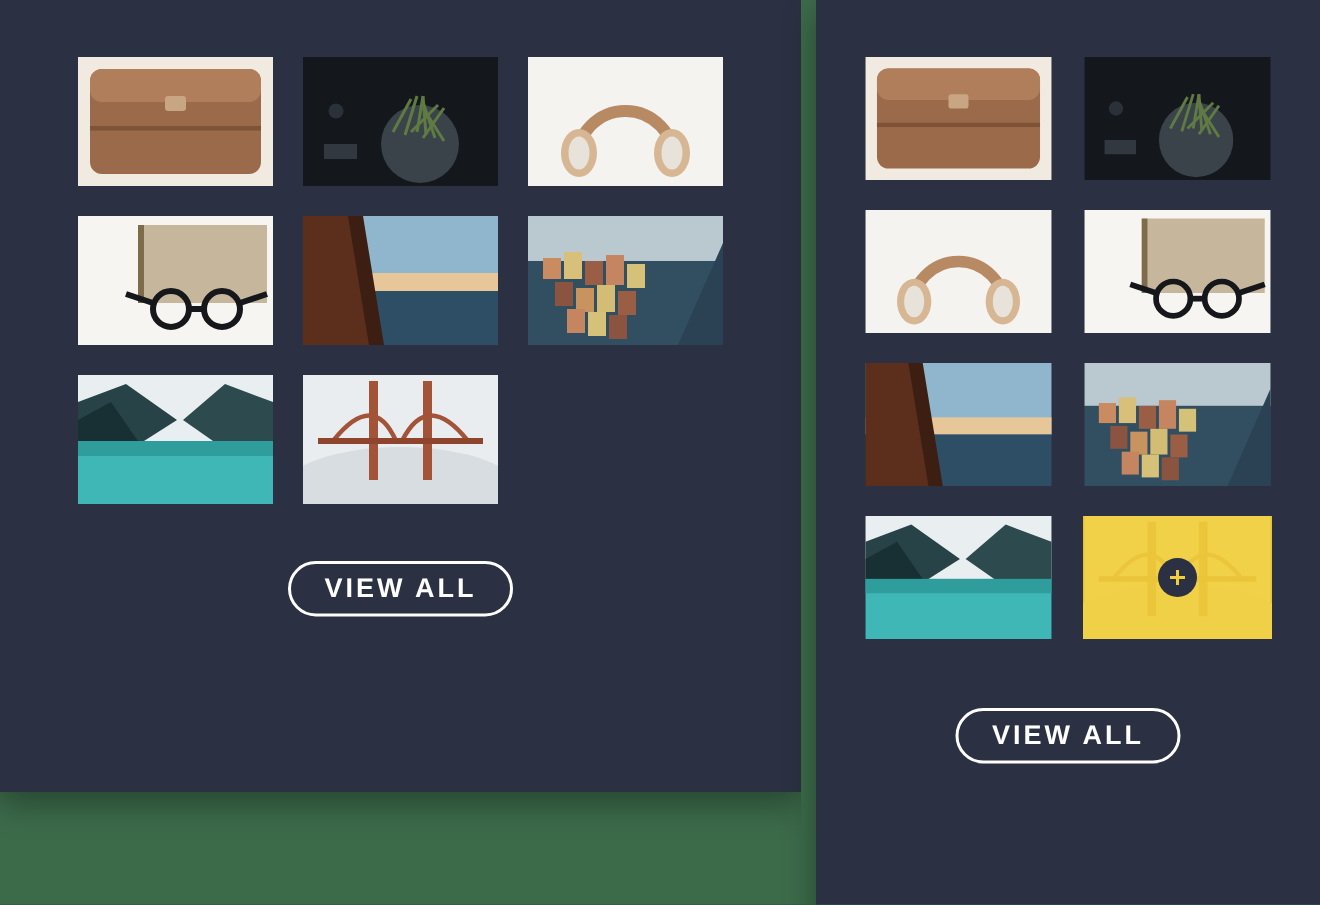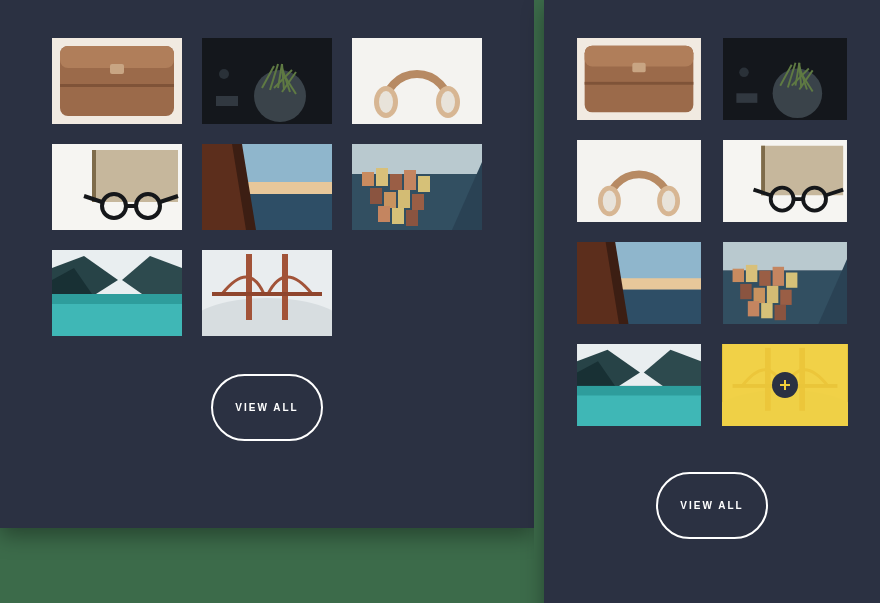"VIEW ALL" .view-all { font-size: 10px -> 18px; padding: 26px 22px -> 6px 22px }
